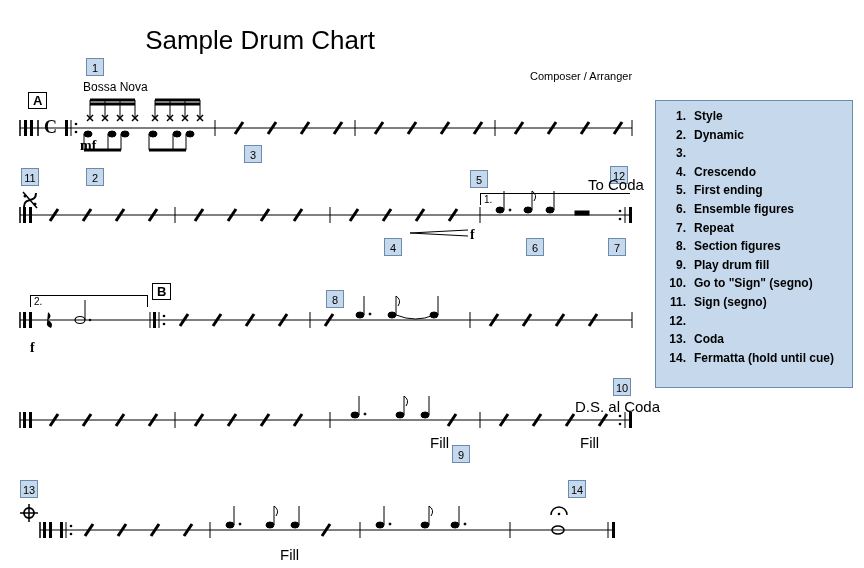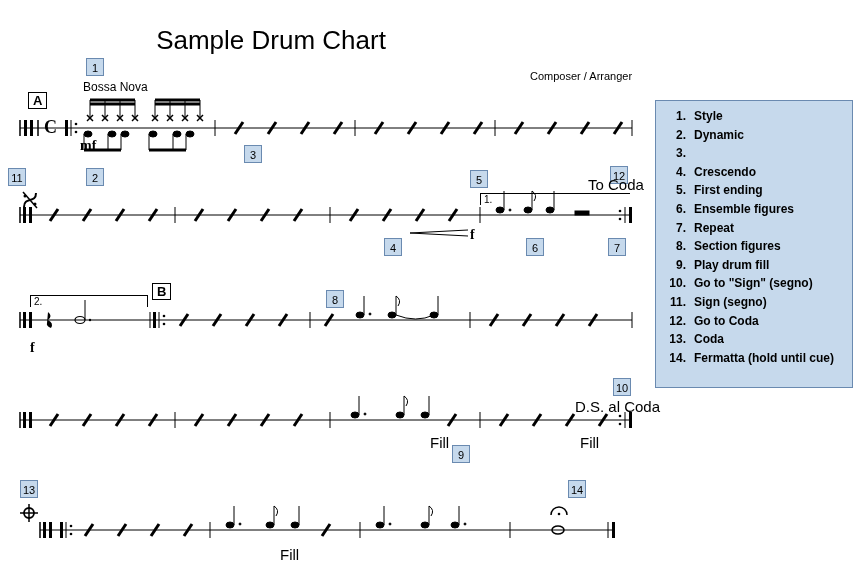"Sample Drum Chart" .title { padding-left: 11px -> none }
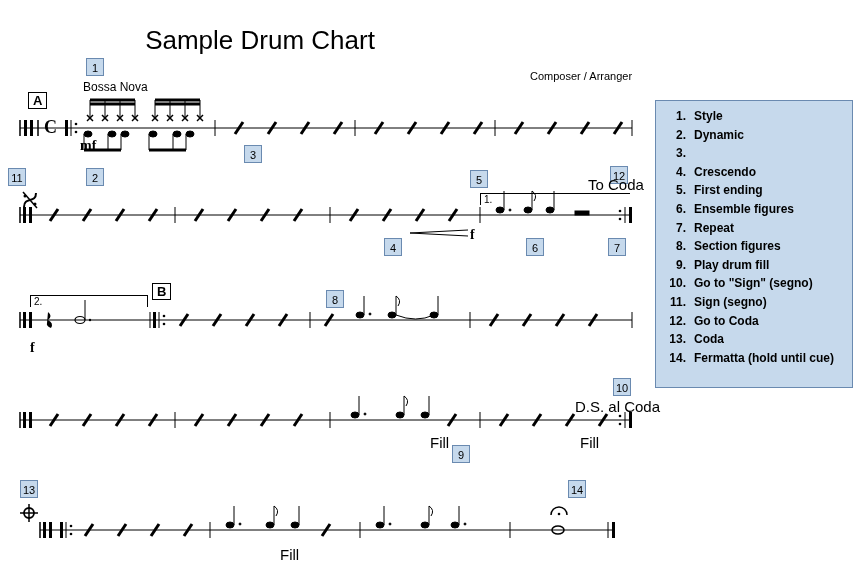"11" div.callout { left: 8px -> 21px }
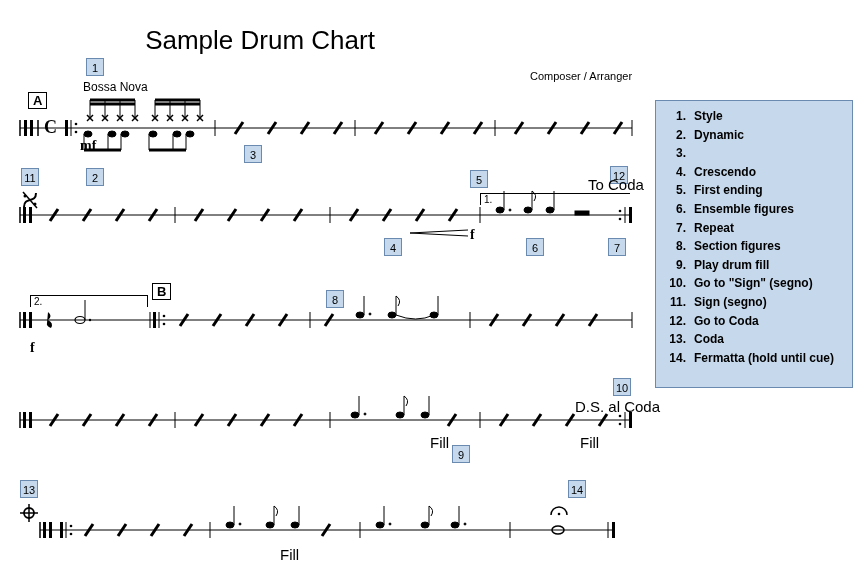"Go to Coda" div.legend-txt { html: <div>Go to Coda</div> -> none }
